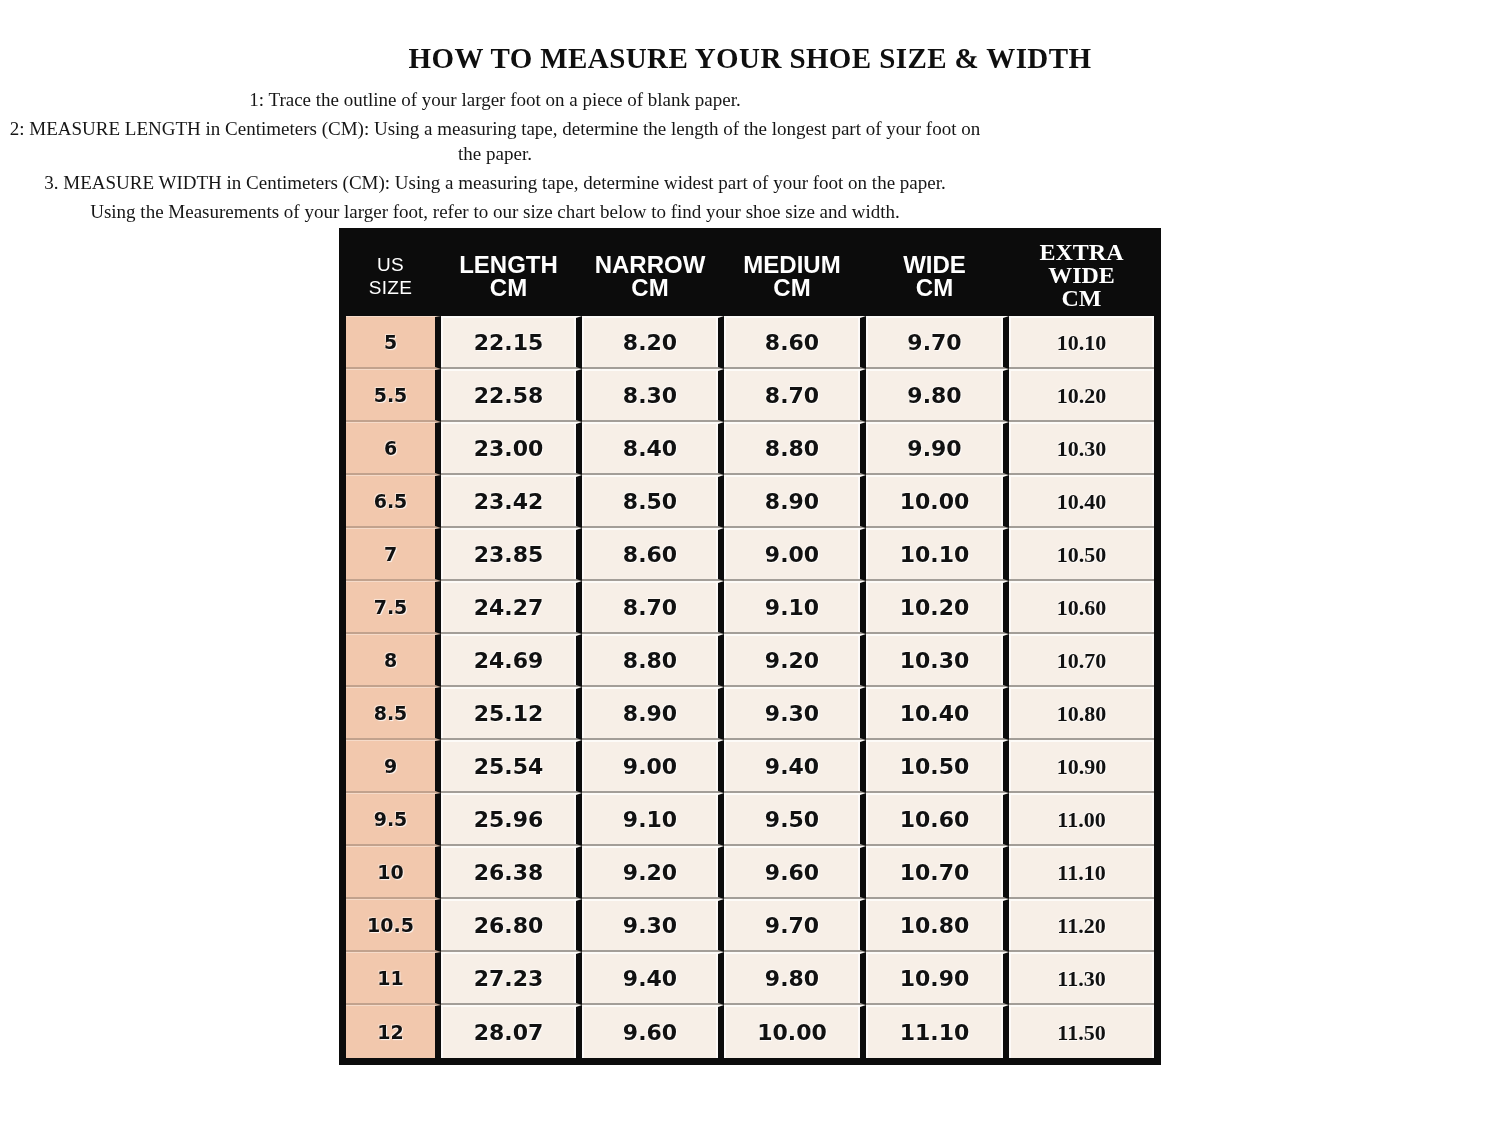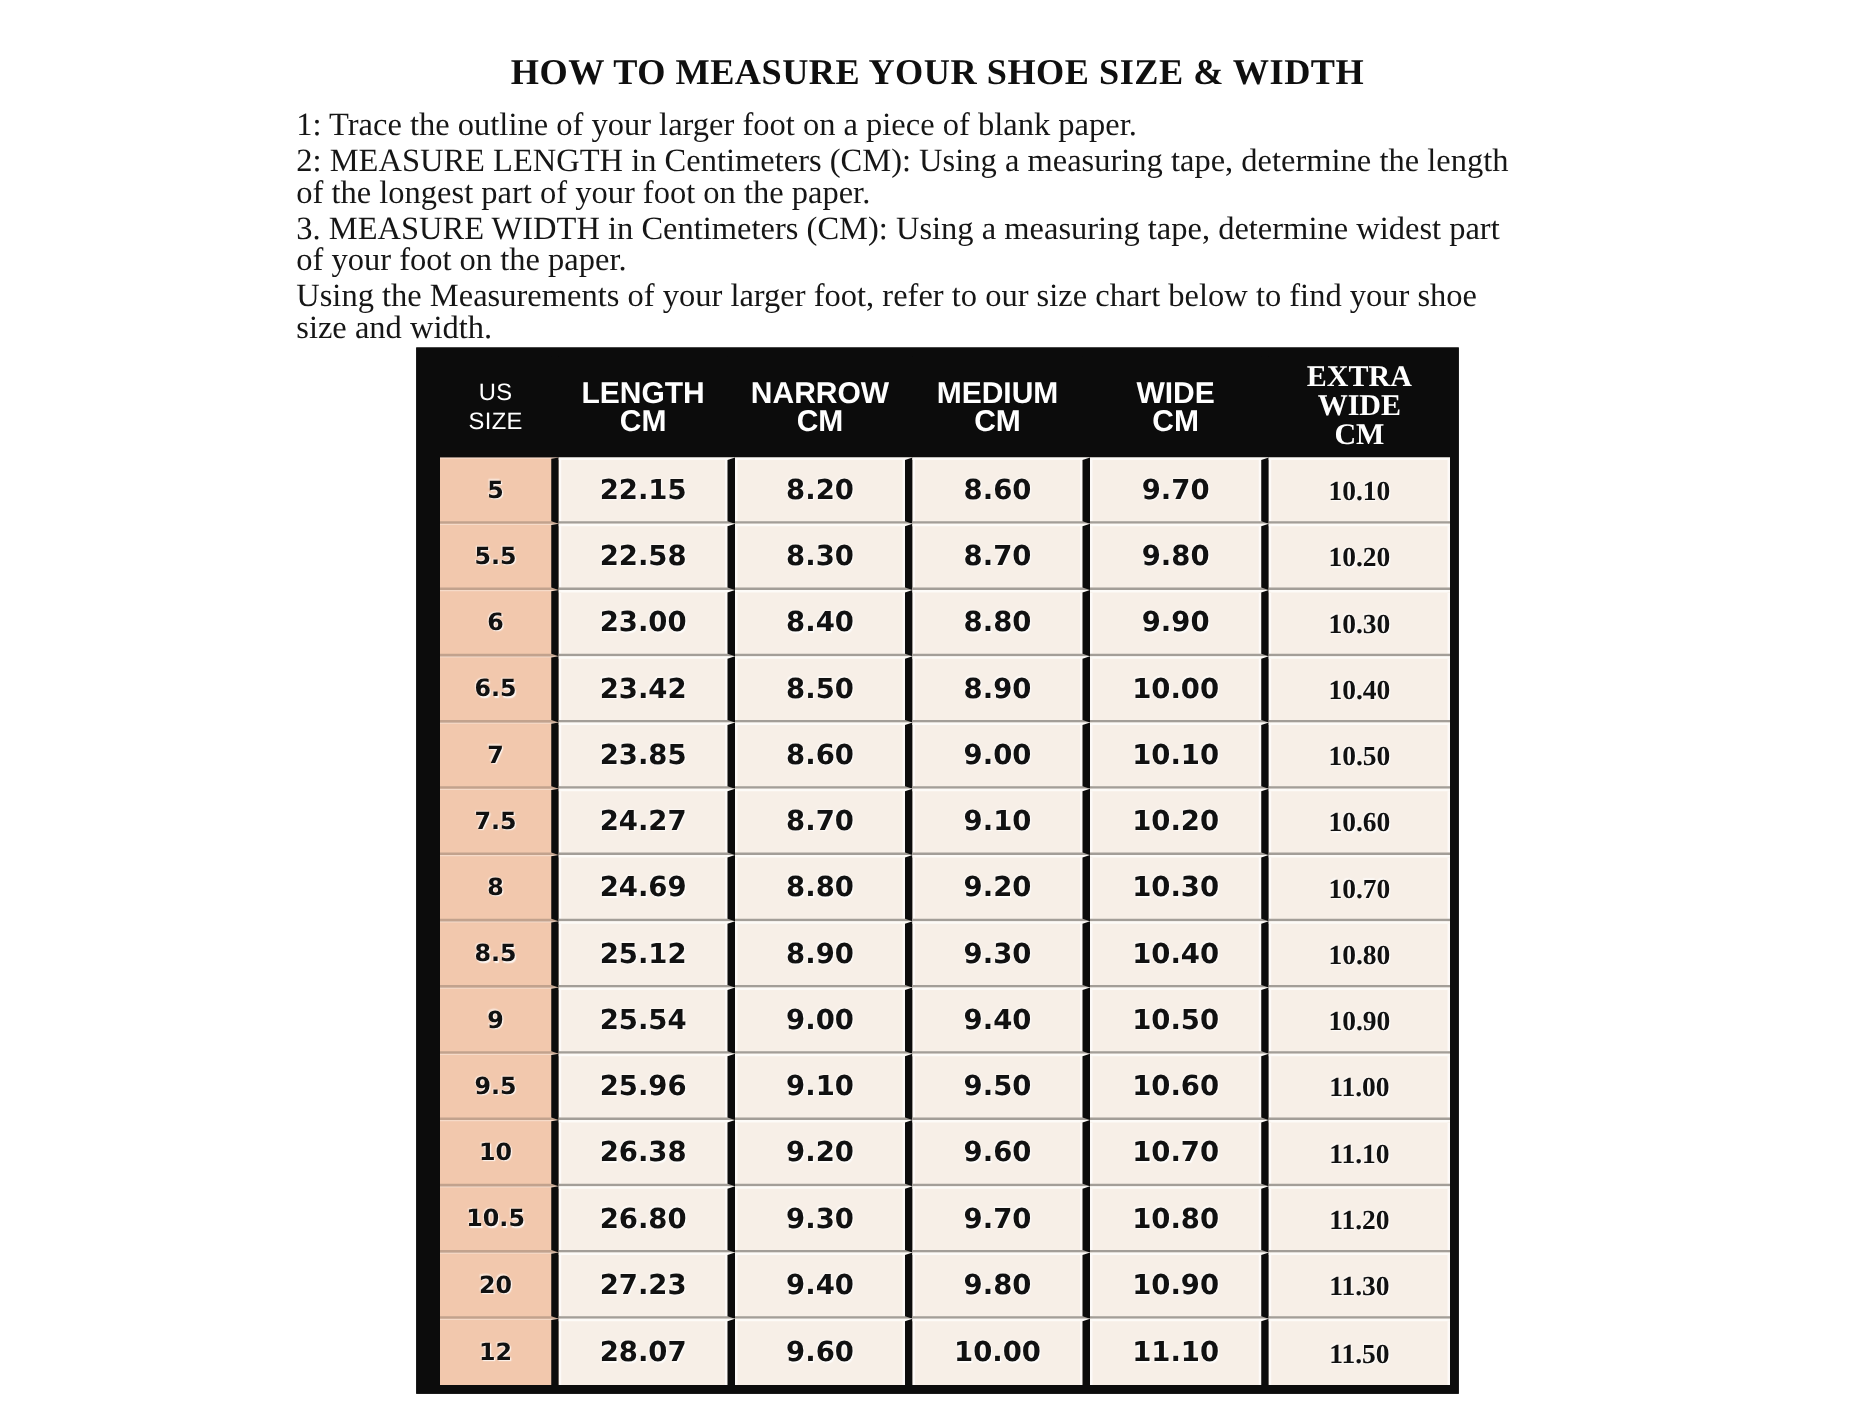"1: Trace the outline of" .instructions { font-size: 26px -> 19px; margin-left: 237px -> none; text-align: none -> center }
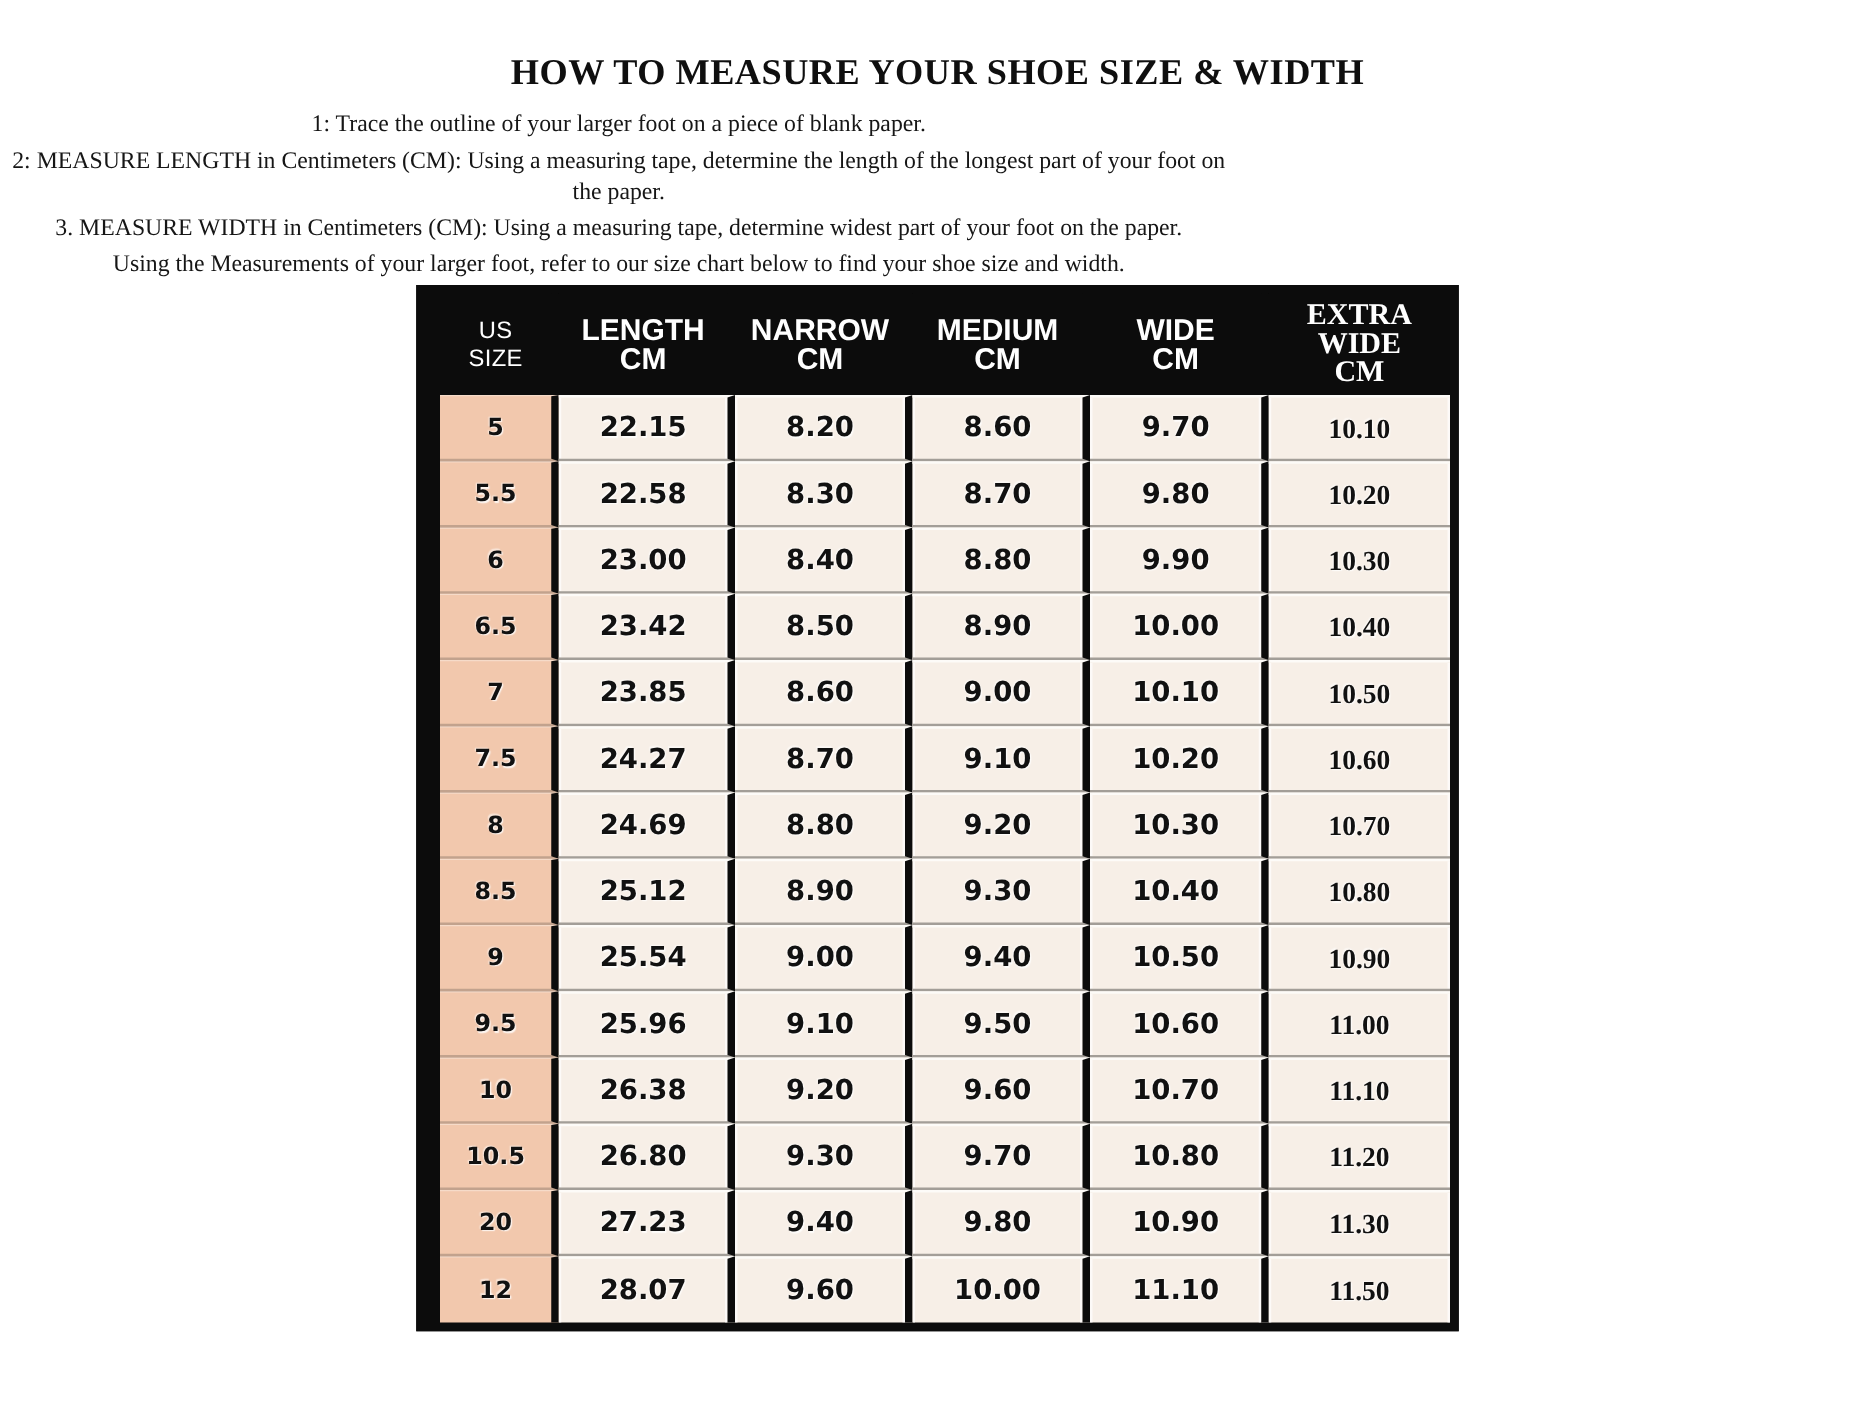"US" table.size-chart { padding-left: 12px -> none }
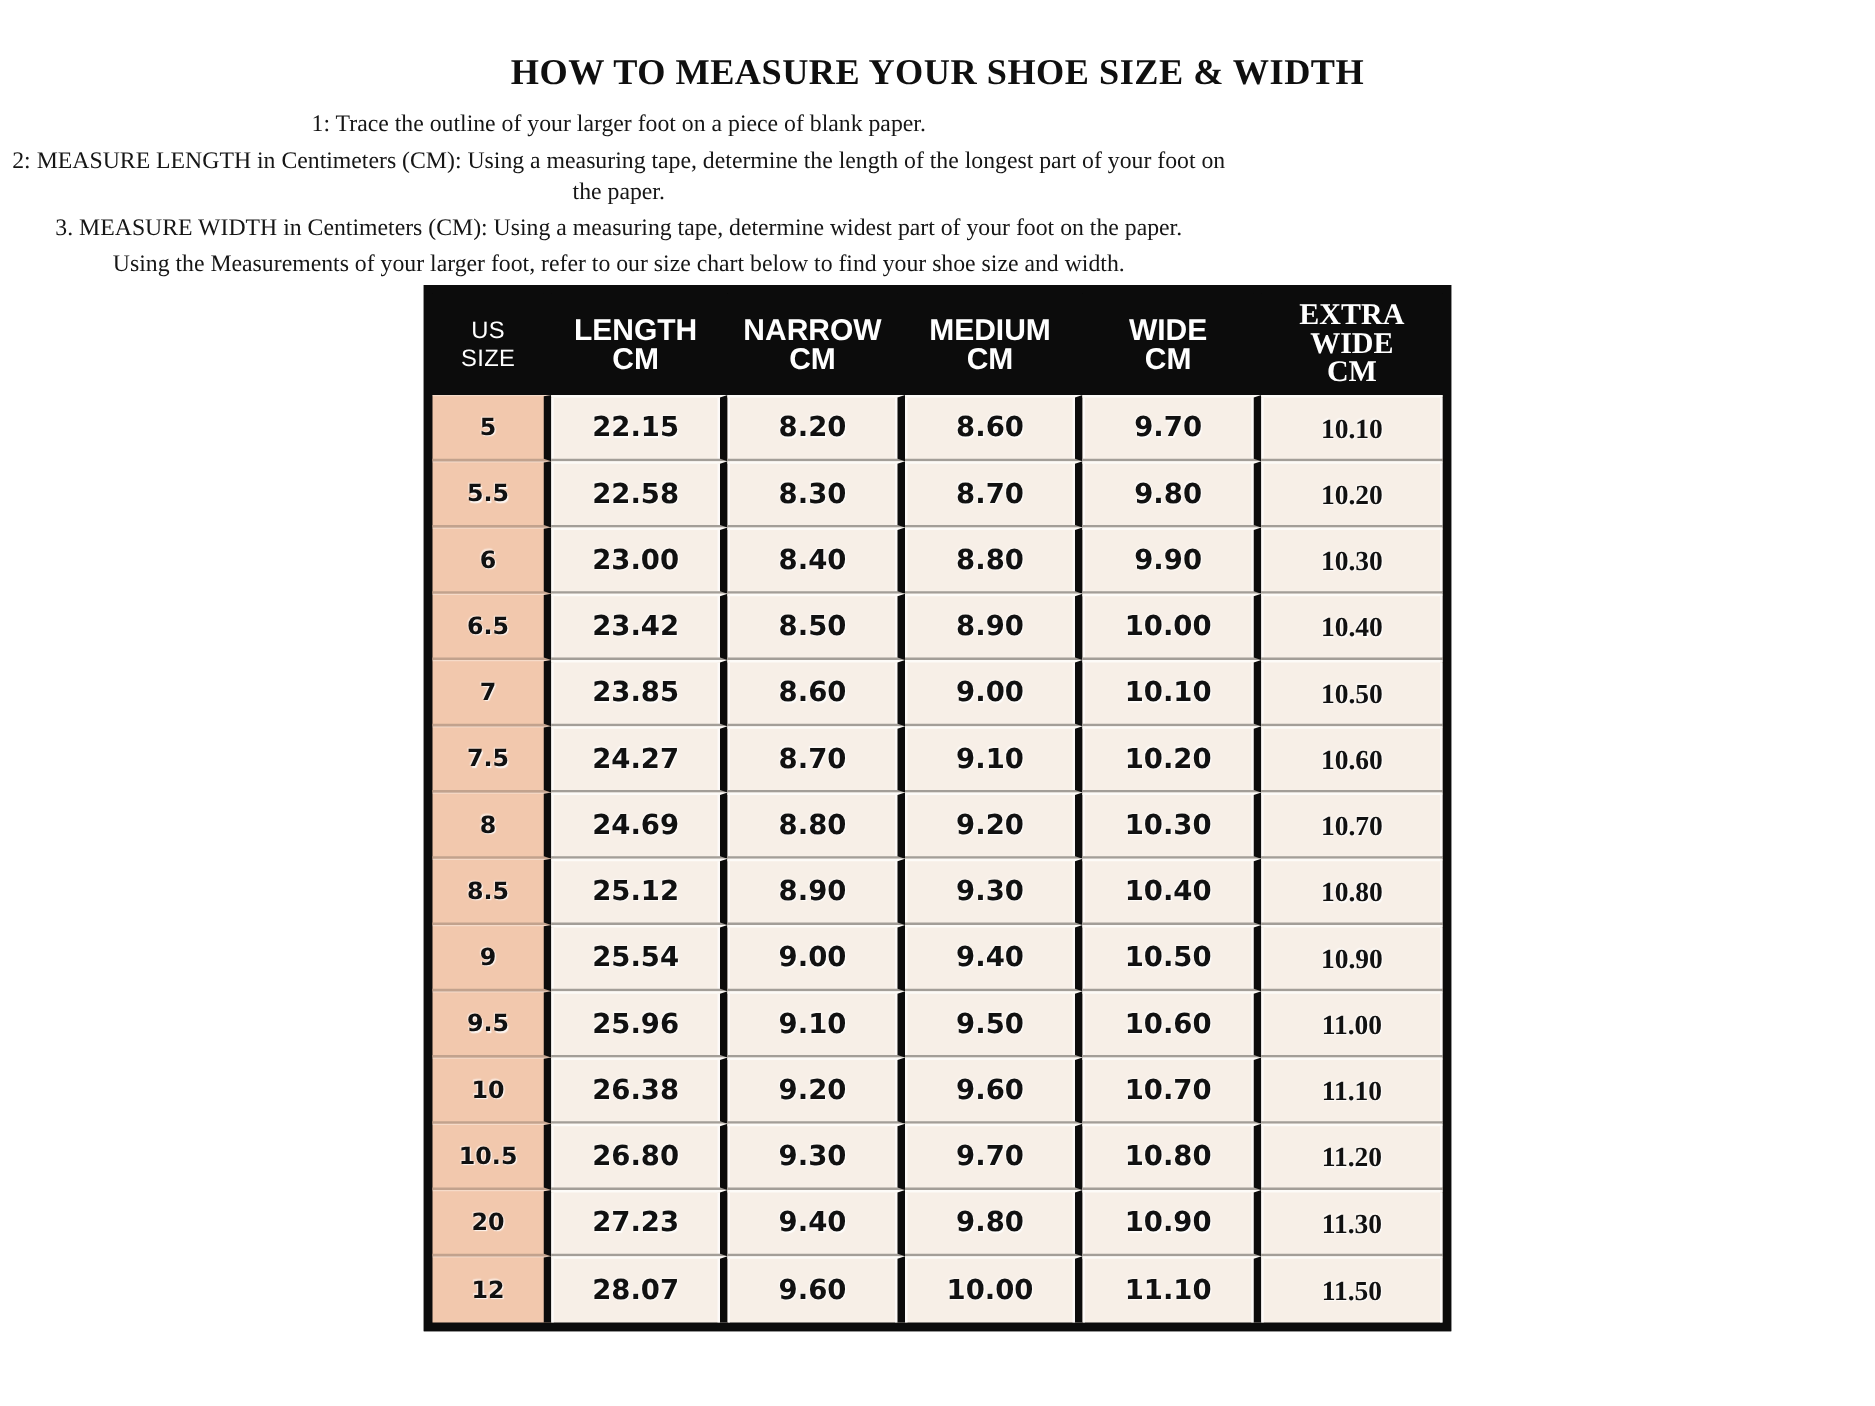"20" td.size-col { text: 20 -> 11 }
